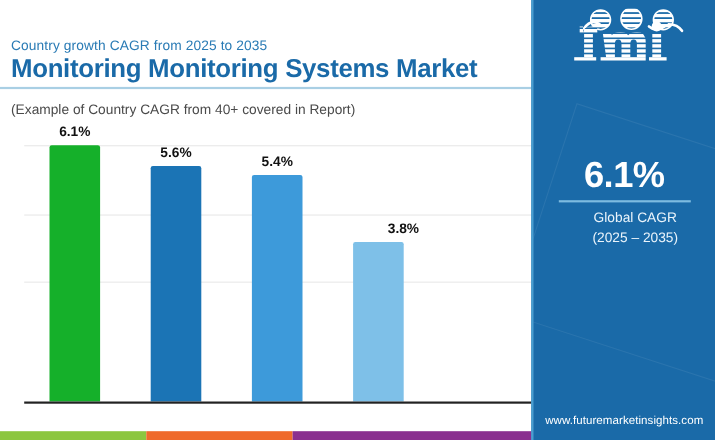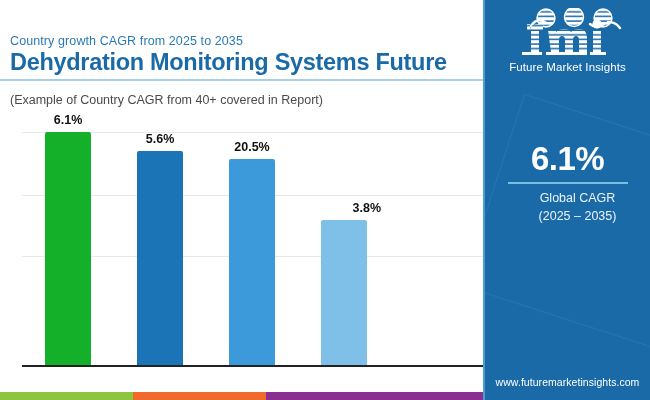"Dehydration Monitoring Systems Future" div.main-title { text: Dehydration Monitoring Systems Future -> Monitoring Monitoring Systems Market }
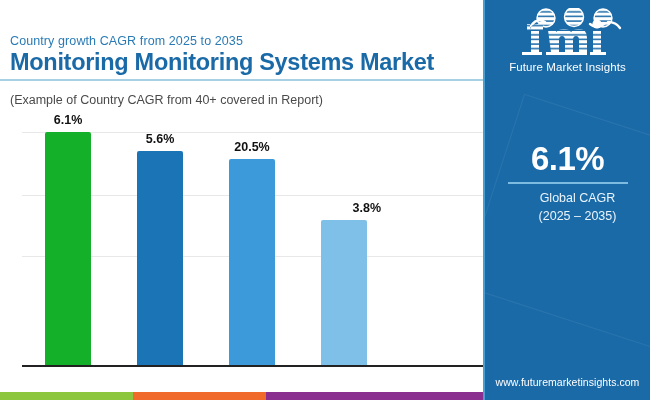"Future Market Insights" div.logo-tag { html: <div>Future Market Insights</div> -> none }
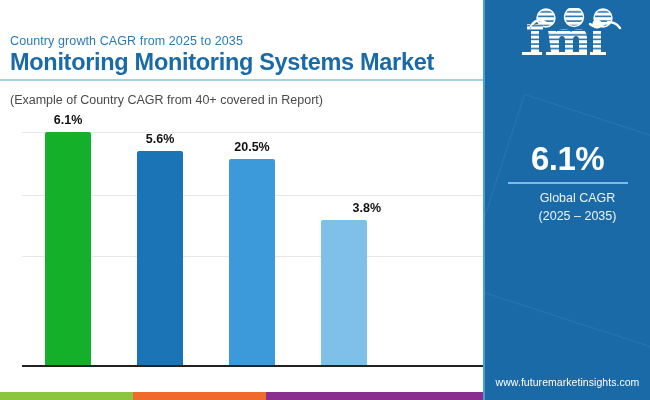"20.5%" div.bar-value { text: 20.5% -> 5.4% }
